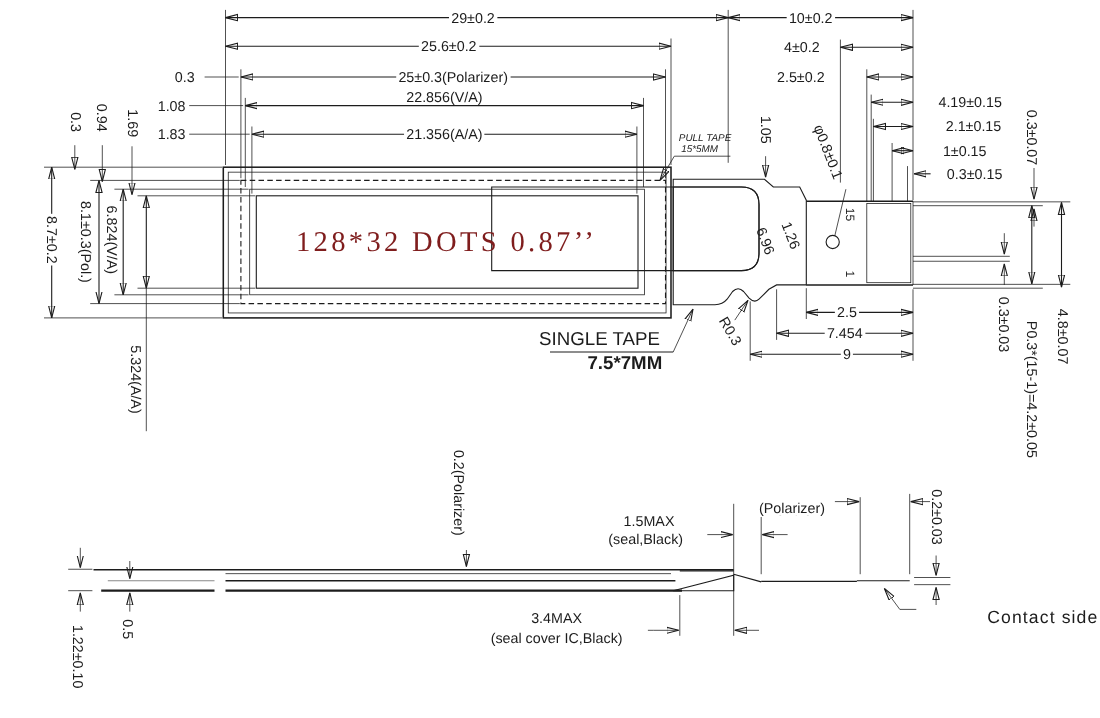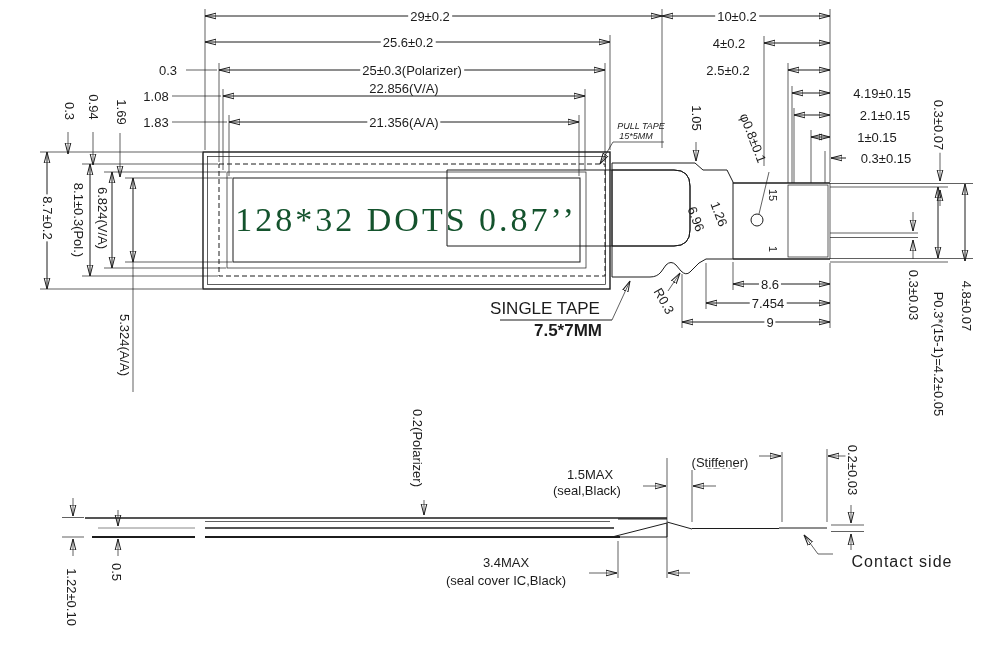"128*32 DOTS 0.87’’" .disp { color: #14532d -> #7f1d1d; font-size: 34px -> 26px }
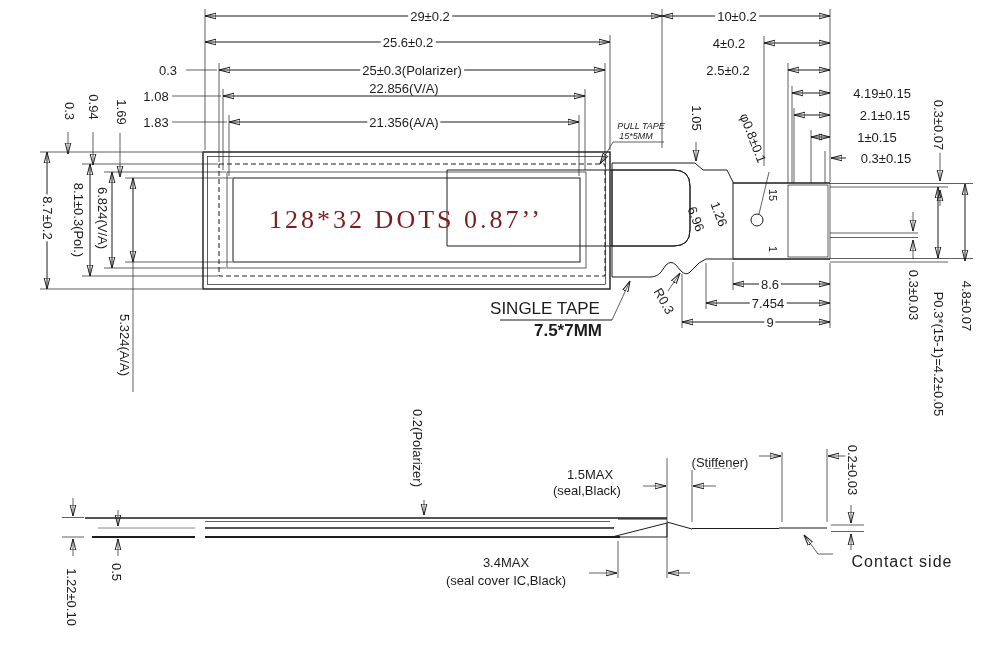"8.6" span.lb { text: 8.6 -> 2.5 }
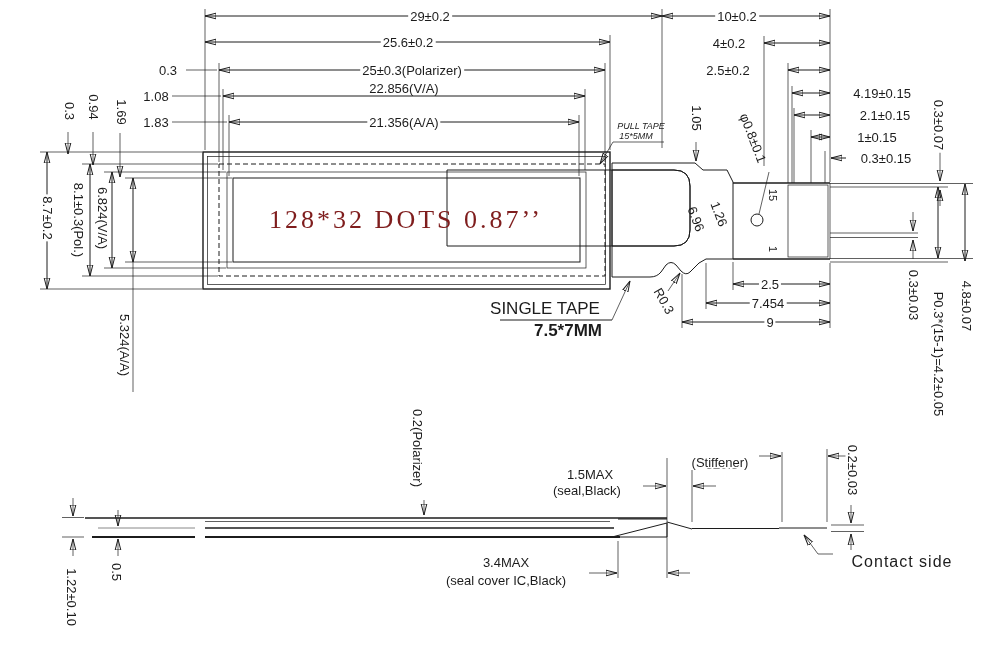"(Stiffener)" span.lb { text: Stiffener -> Polarizer }
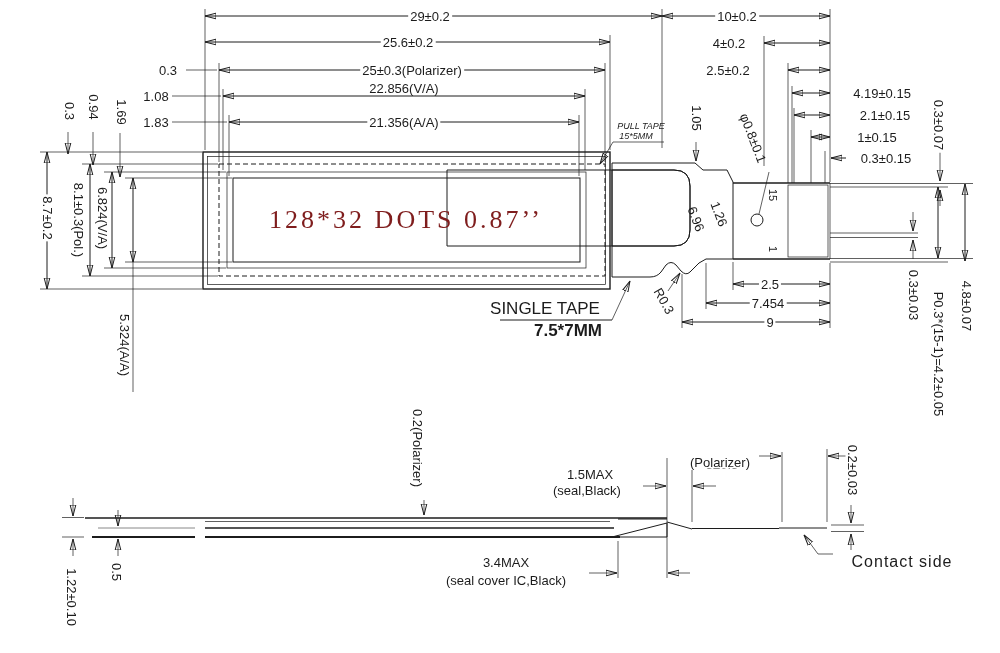"Contact side" .cs { margin-left: none -> 46px }
